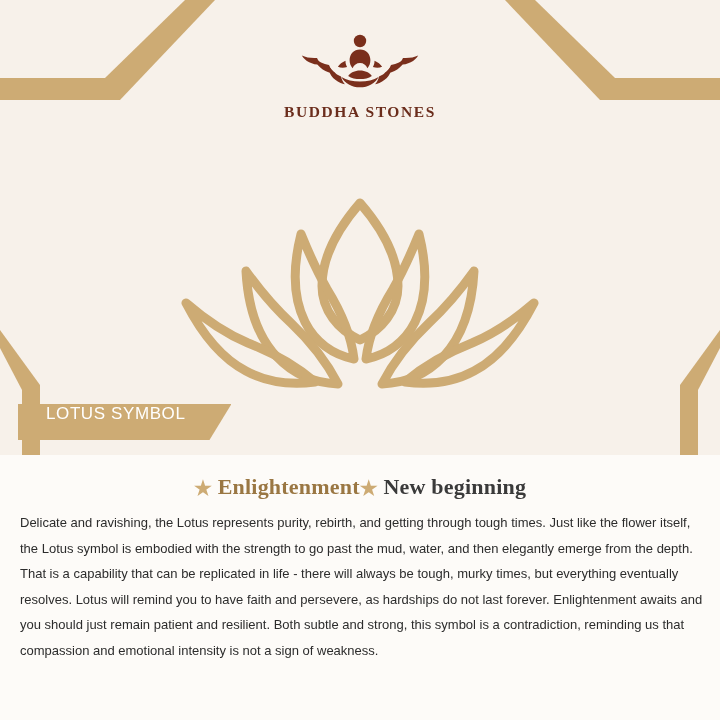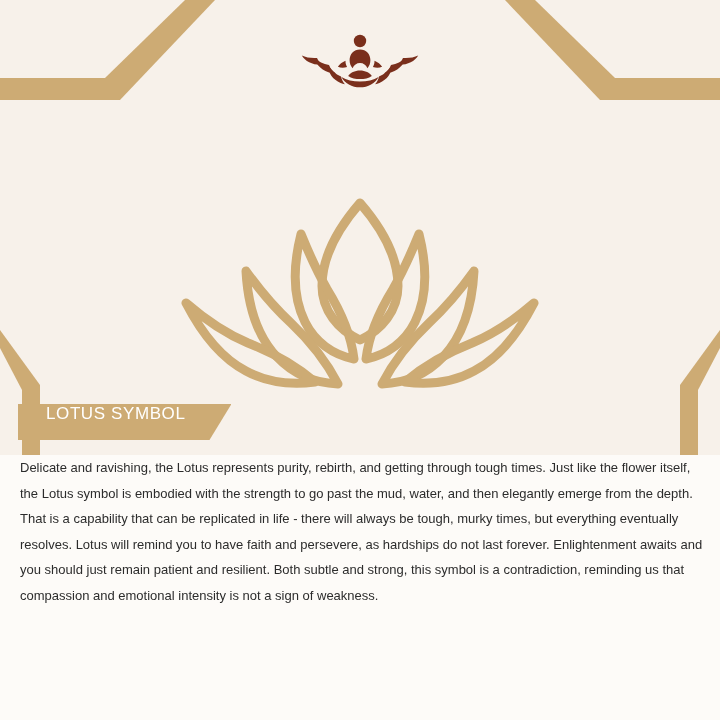"BUDDHA STONES" span.brand-name { html: none -> <span>BUDDHA STONES</span> }
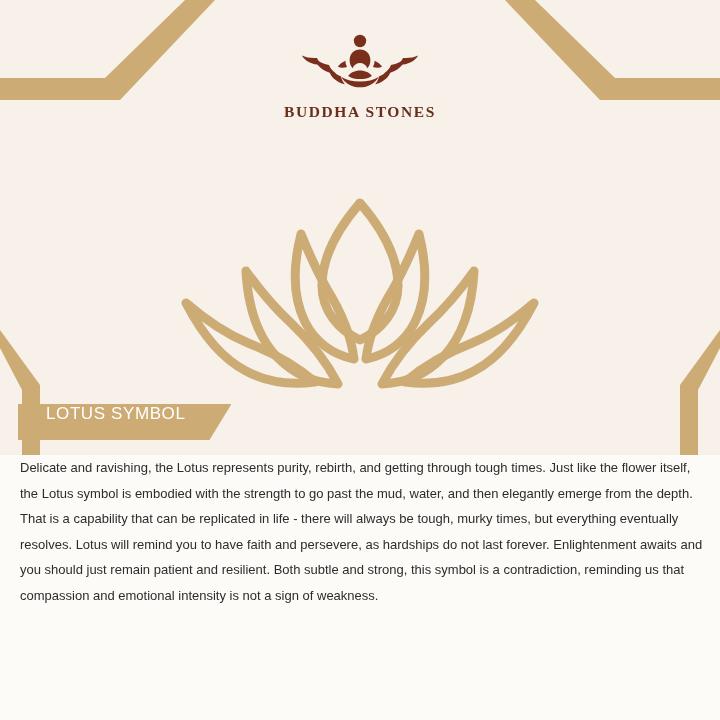"★ Enlightenment★ New beginning" div.headline { html: none -> <div> <span>★</span> <span>Enlightenment</span><span>★</span> <span>New beginning</span> </div> }
